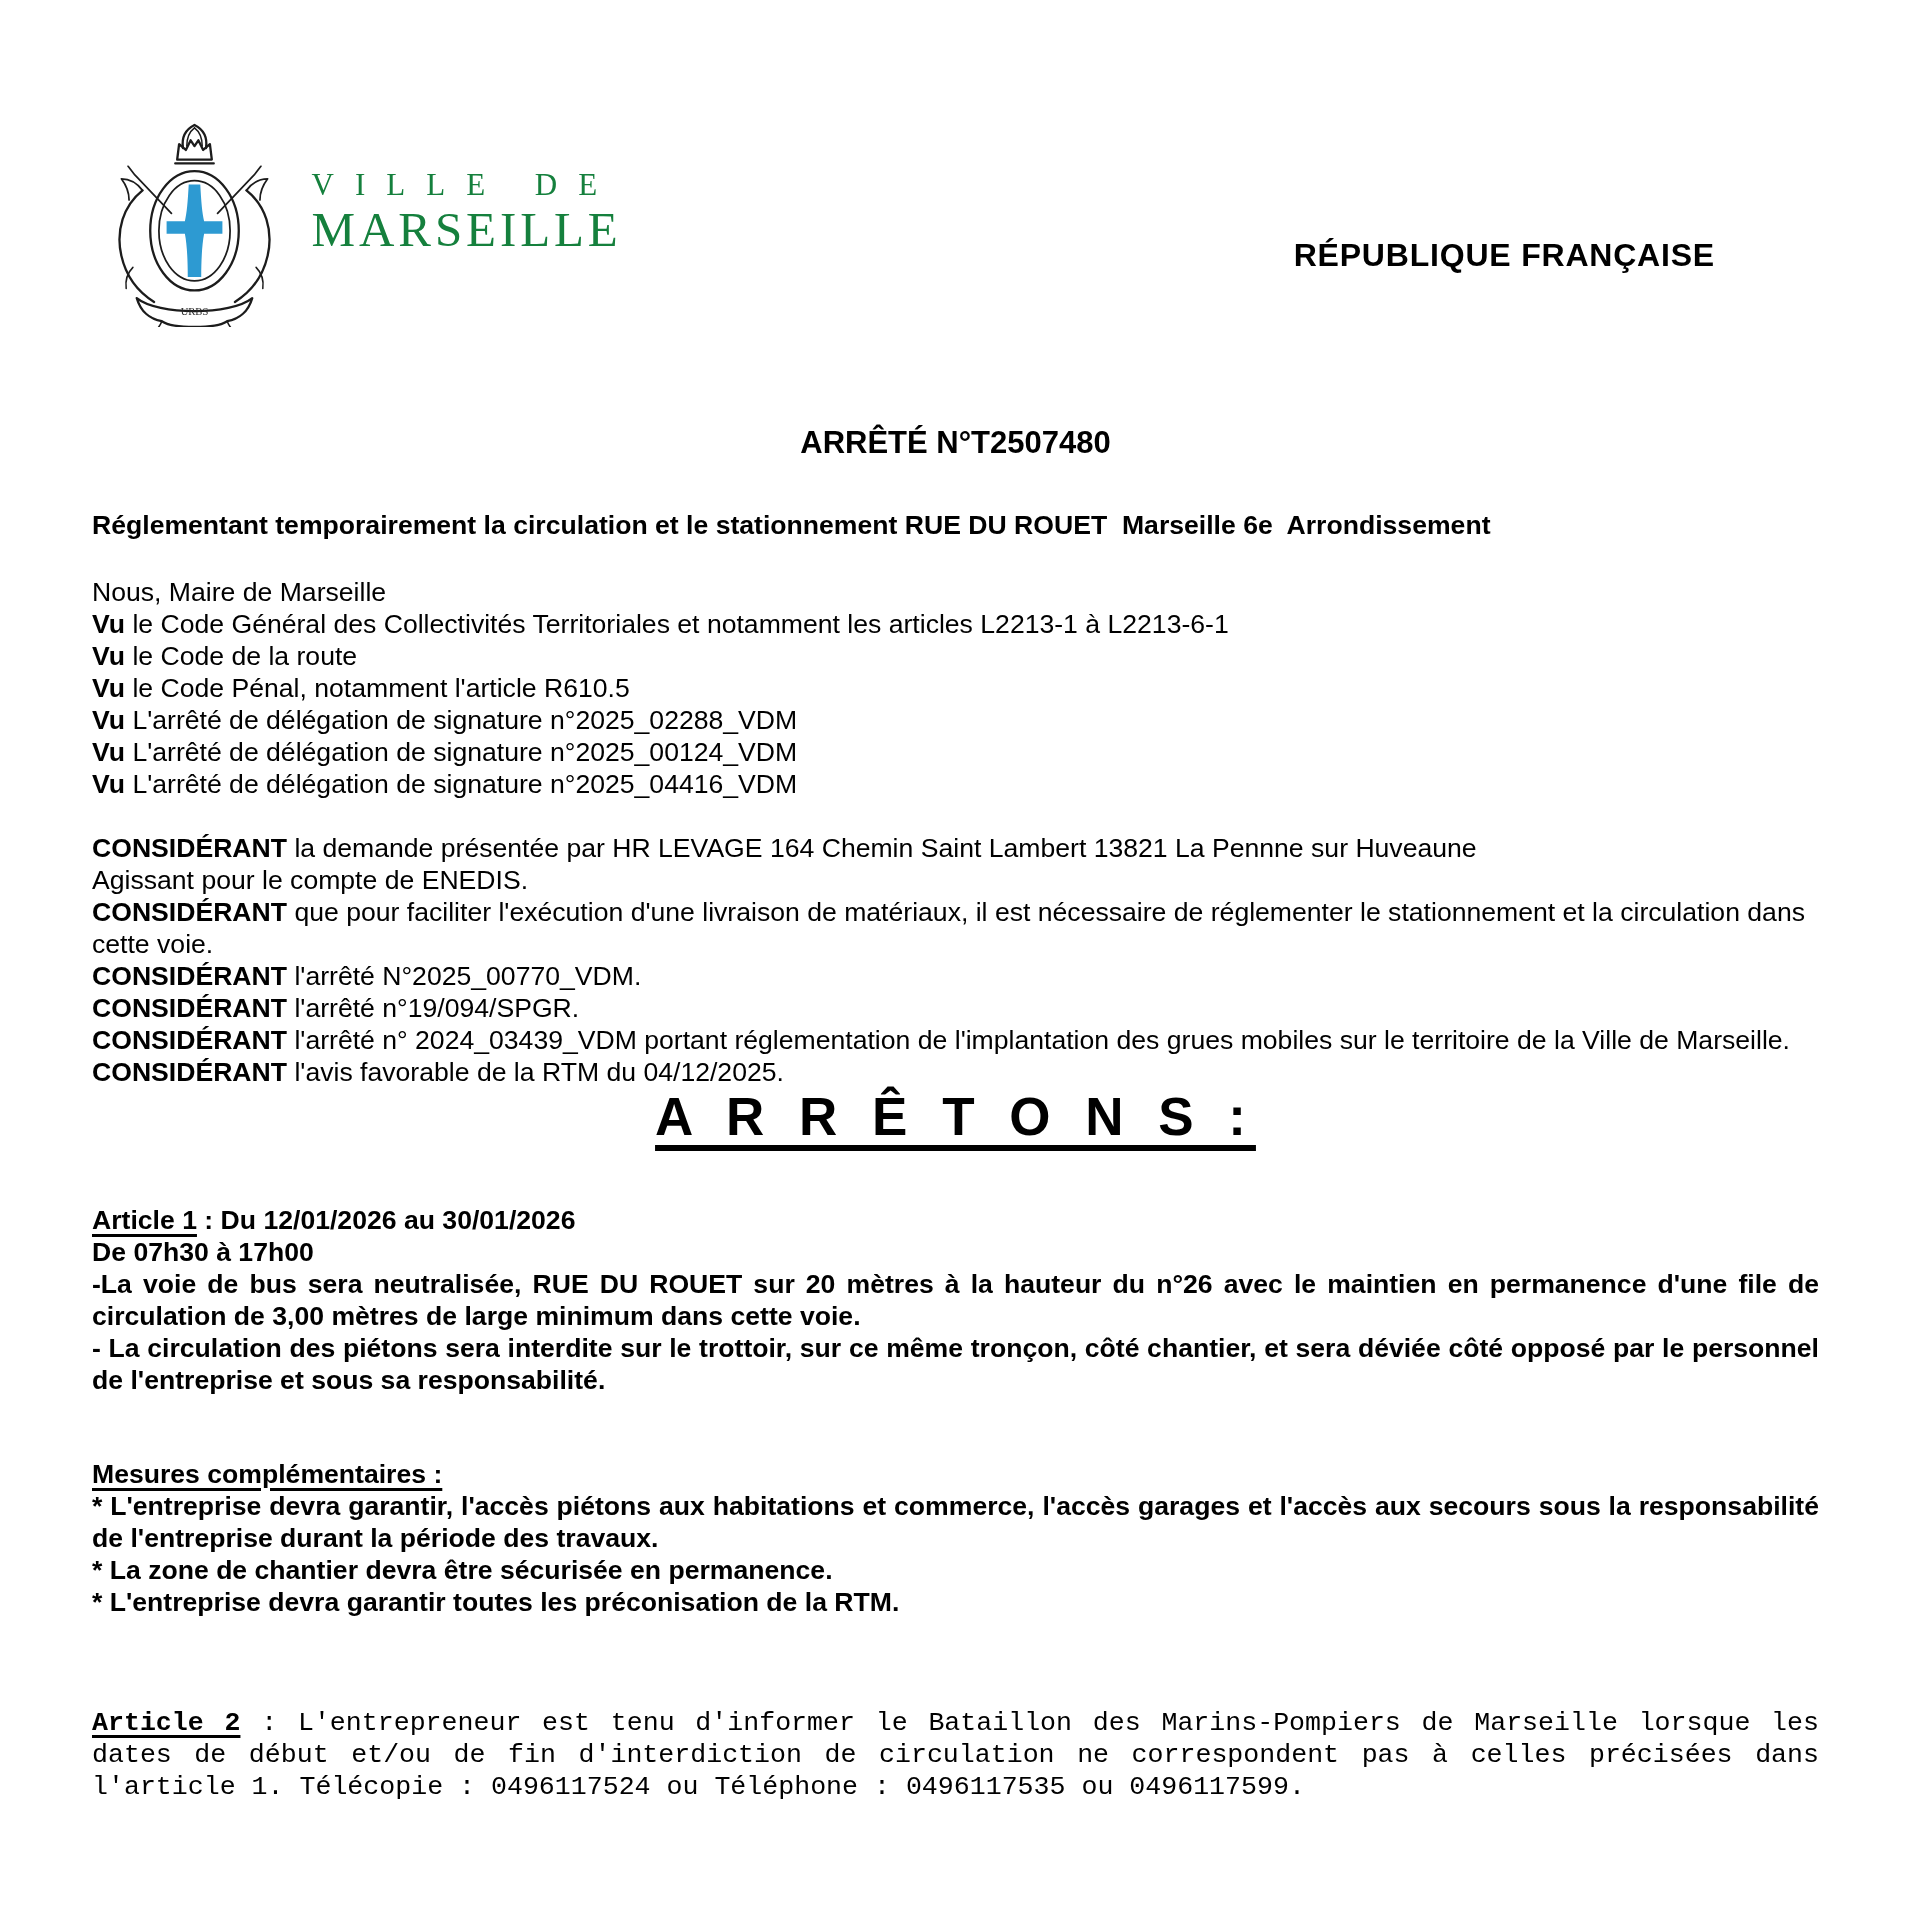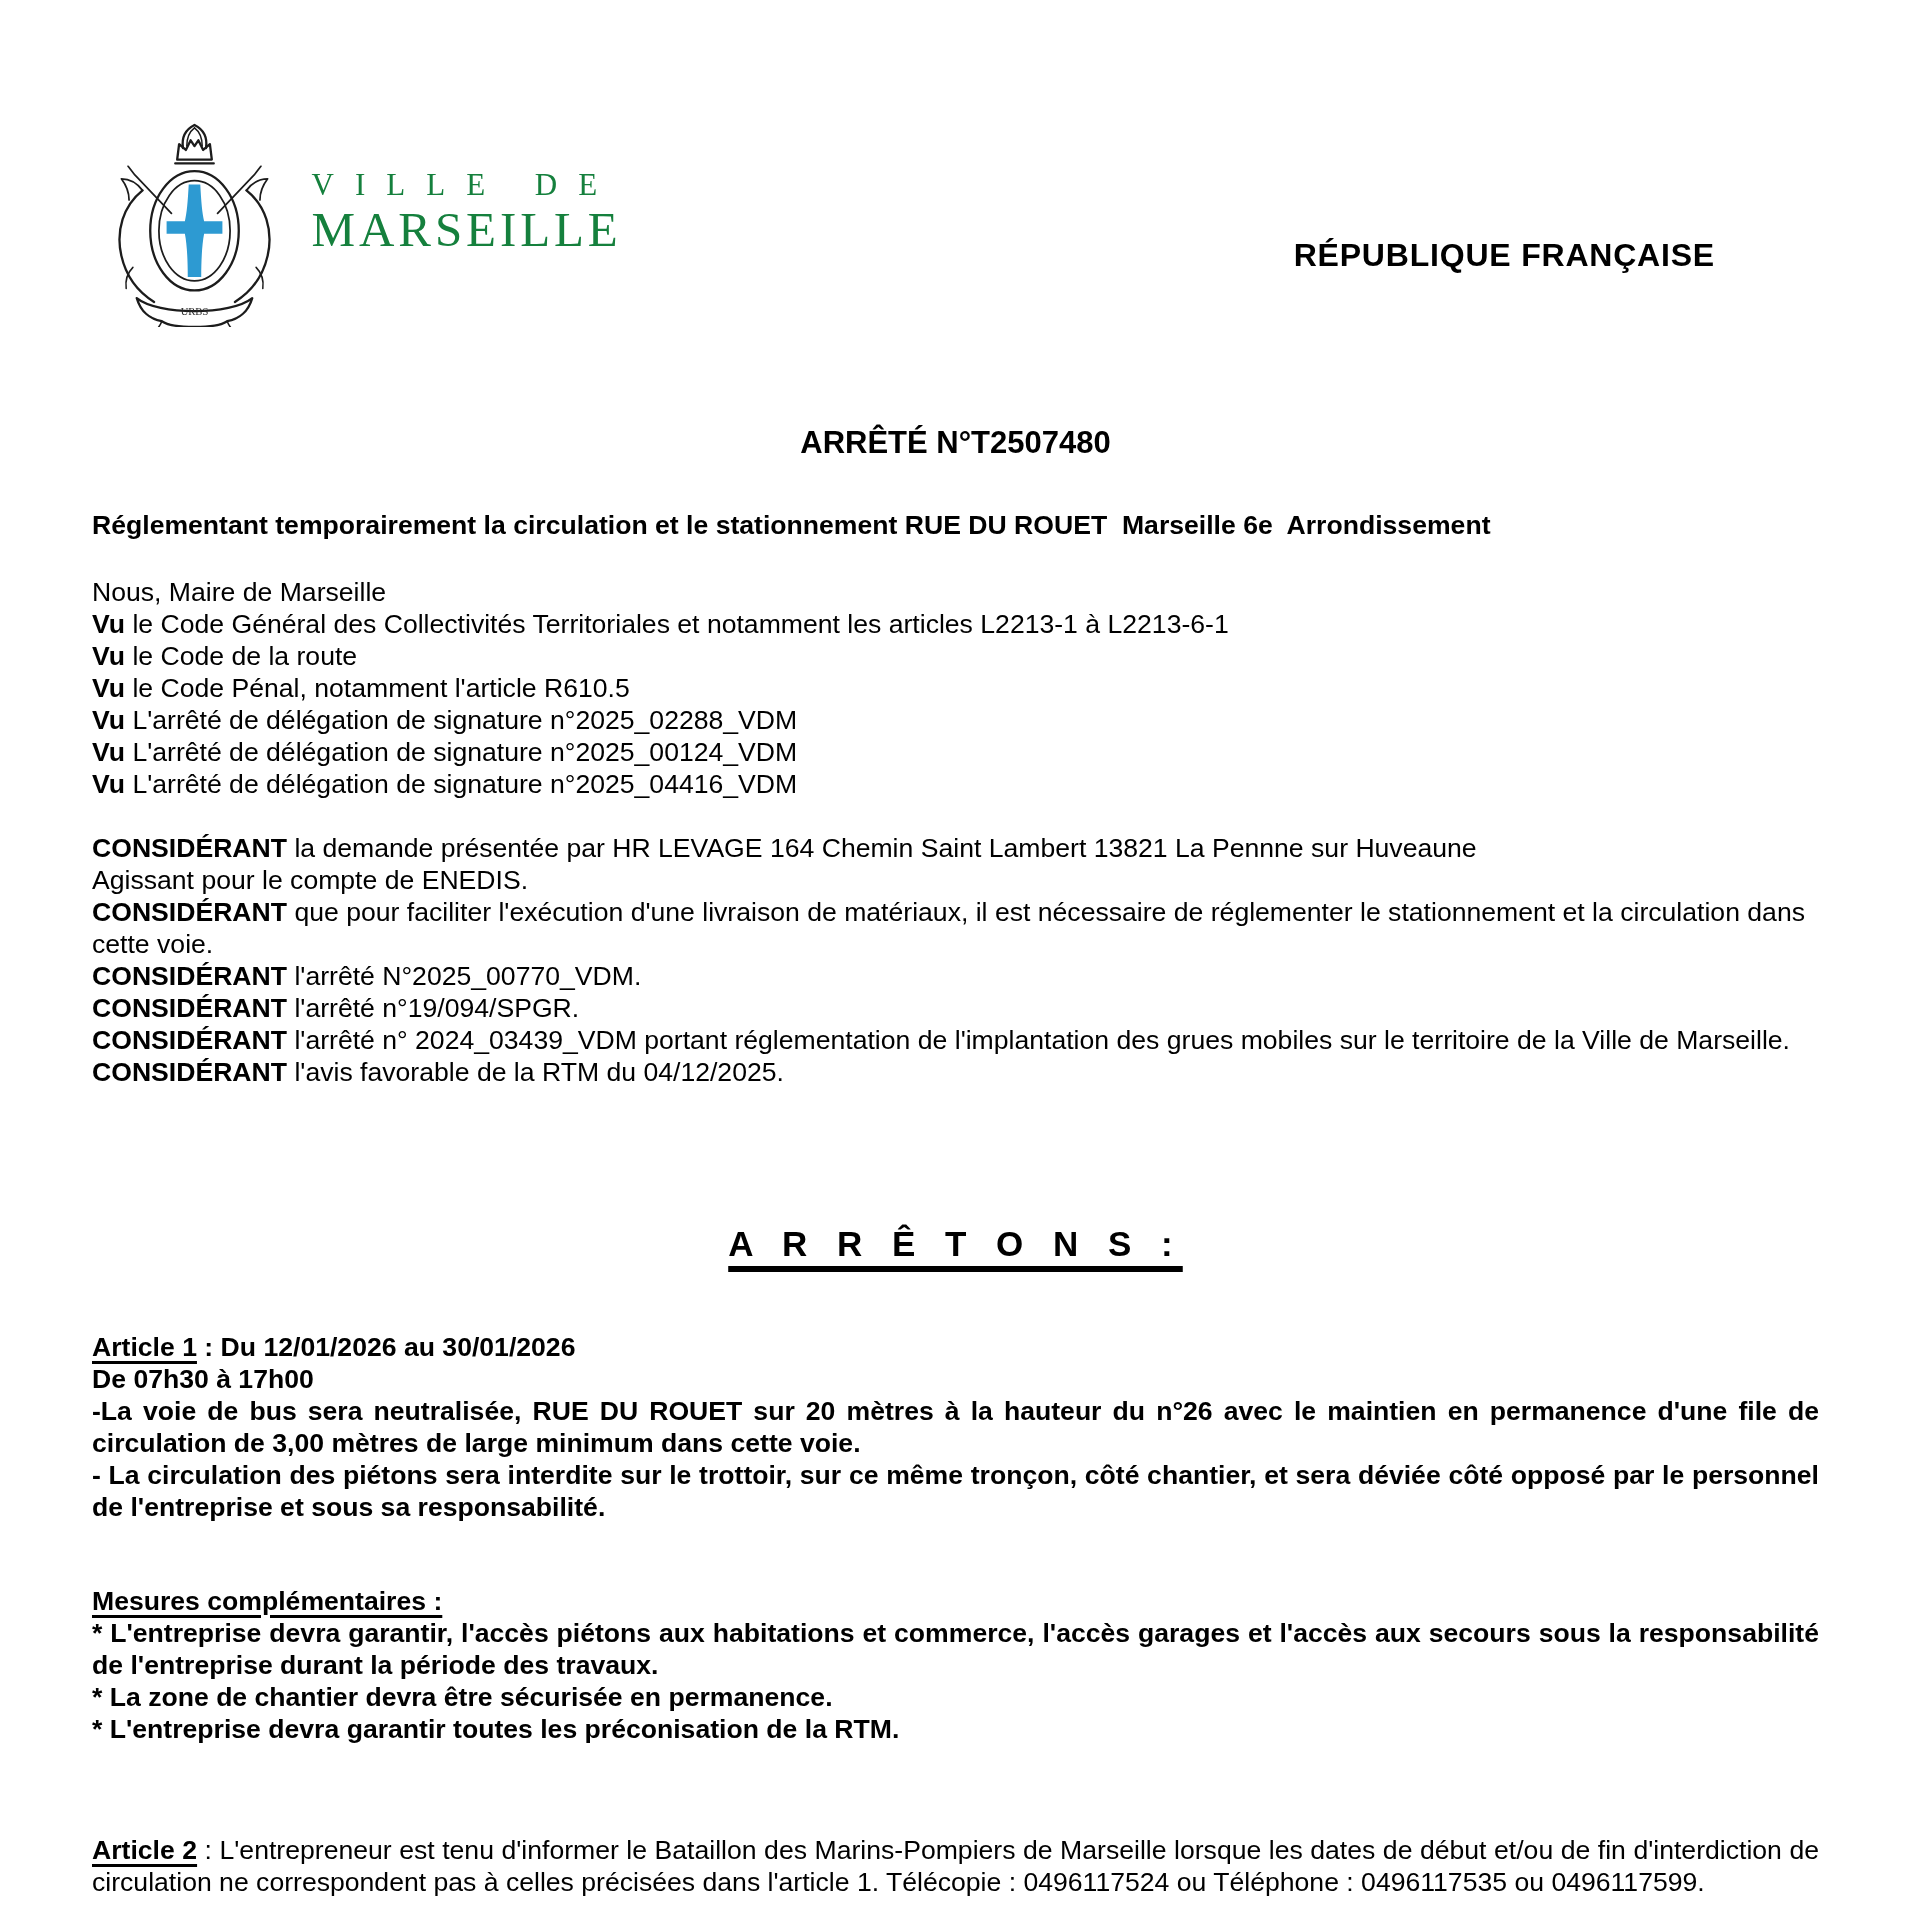"A R R Ê T" .arretons { font-size: 35px -> 53px; margin-top: 127px -> none }
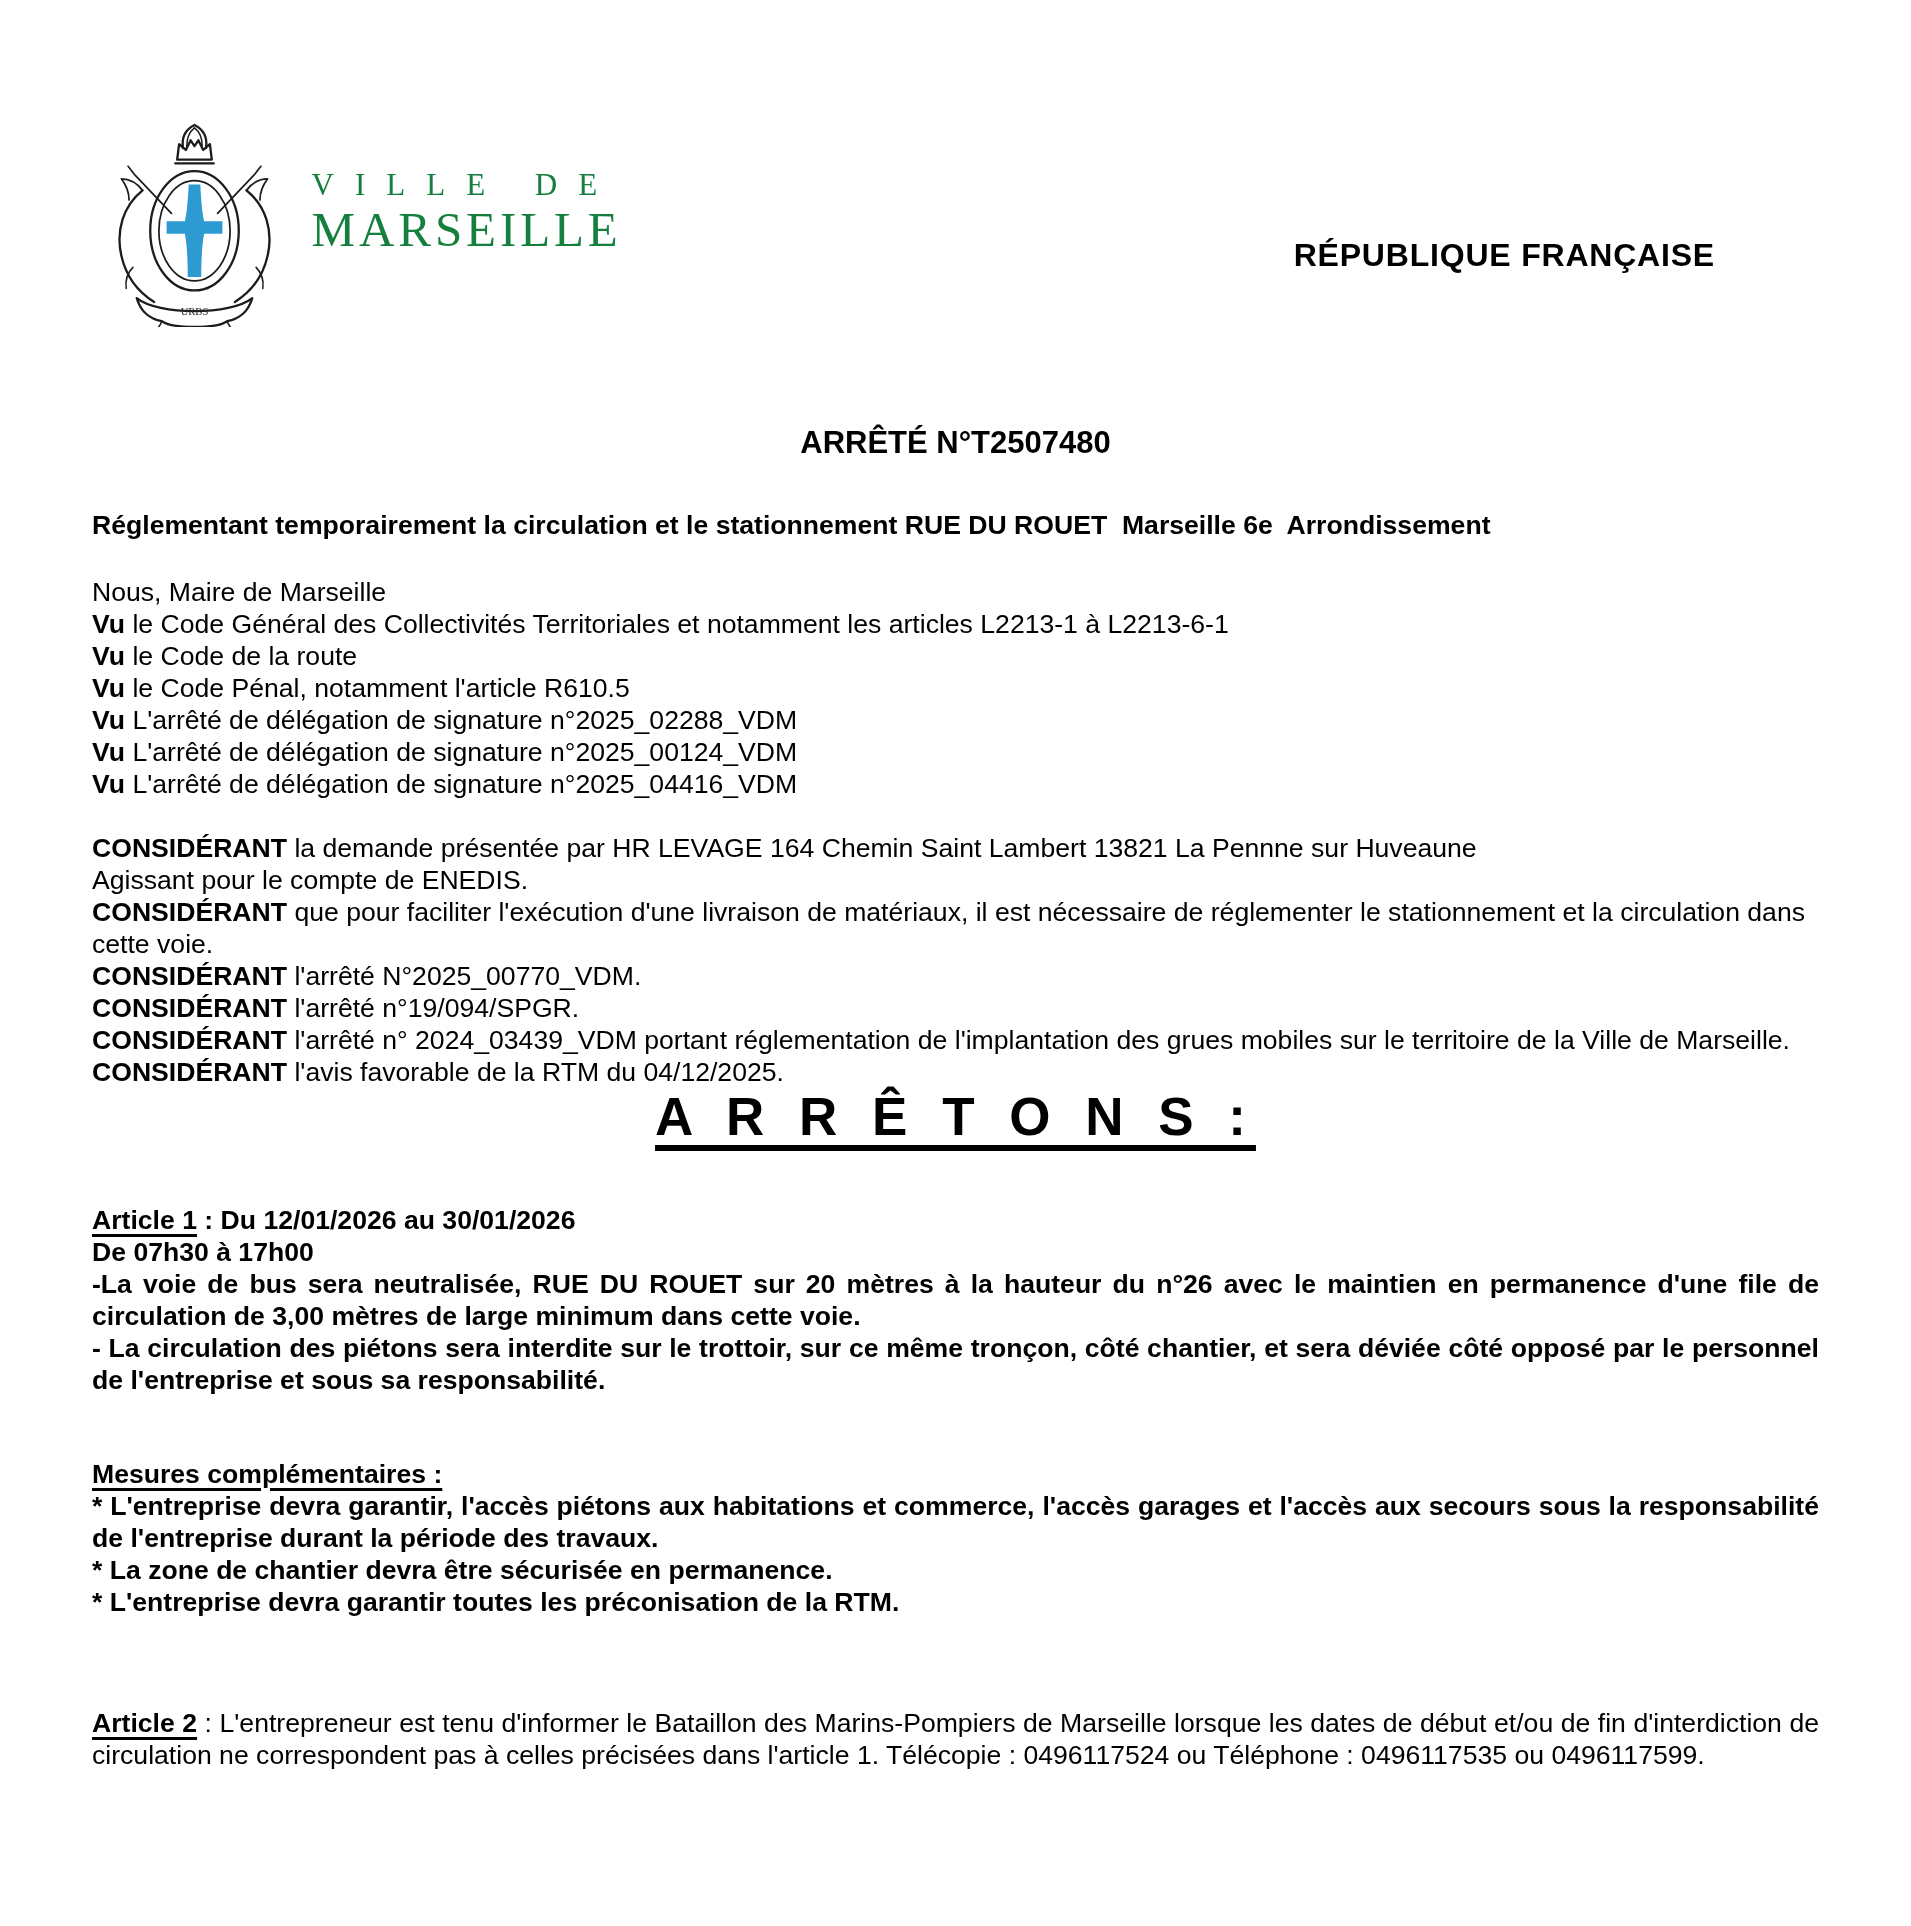"Article 2 : L'entrepreneur est" .article.first { font-family: none -> Liberation Mono, monospace }
